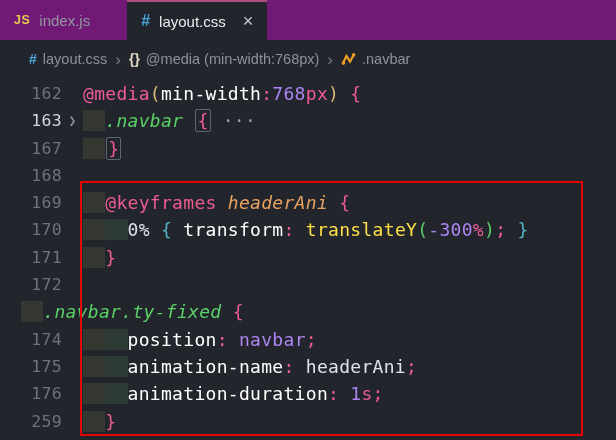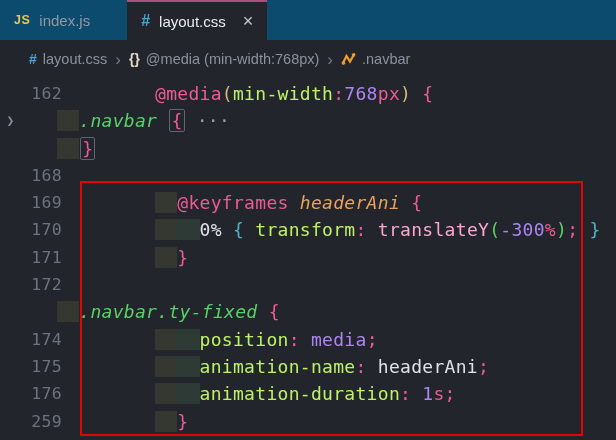"JS" .tabbar { background: #0c4a6e -> #701a75 }
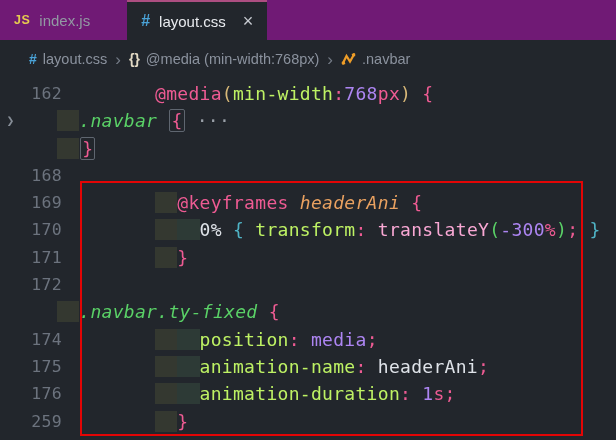"162" .code-row { gap: 36px -> none }
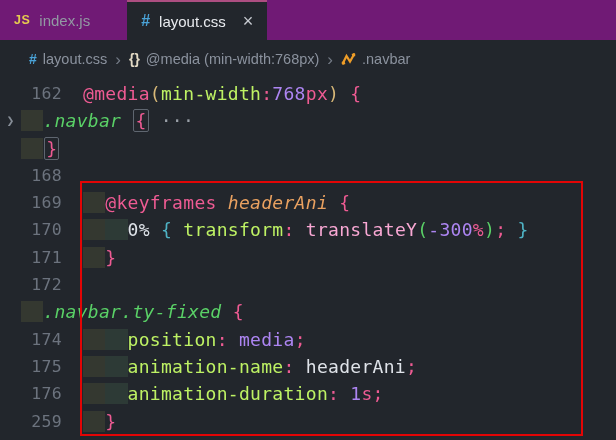"min-width" .tk-cyan { color: #bef264 -> #ffffff }
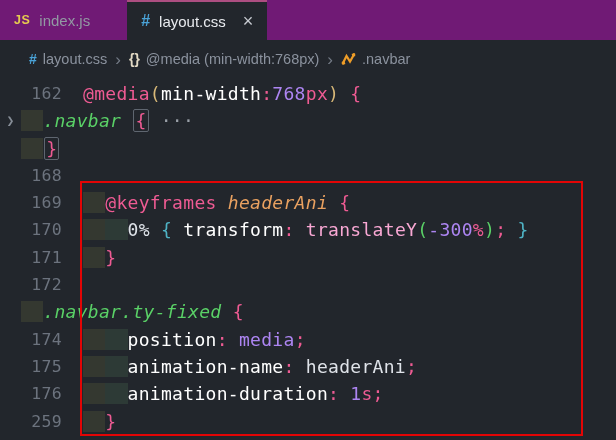"163" span.gutter { html: none -> <span>163</span> }
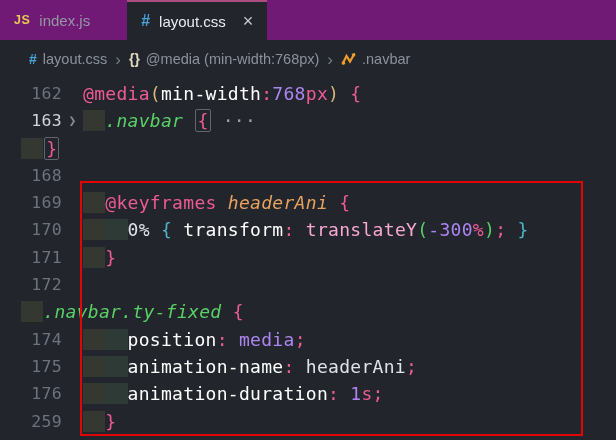"167" span.gutter { html: none -> <span>167</span> }
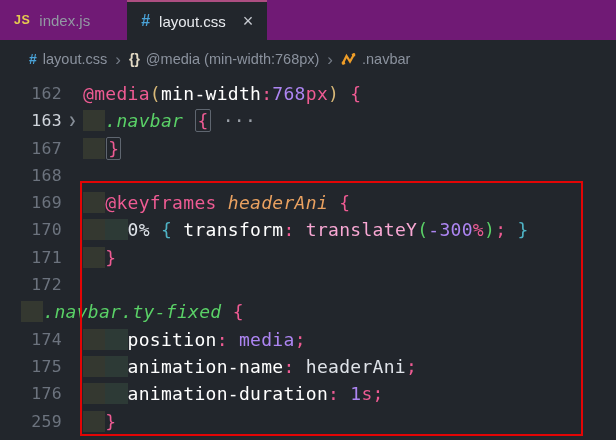"translateY" .tk-blue { color: #f9a8d4 -> #fde047 }
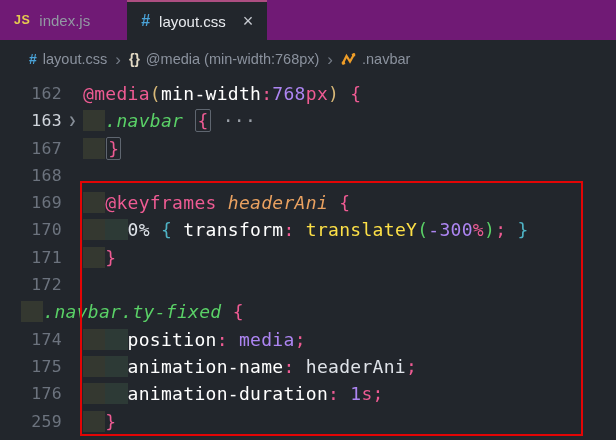"media" span.tk-purple { text: media -> navbar }
